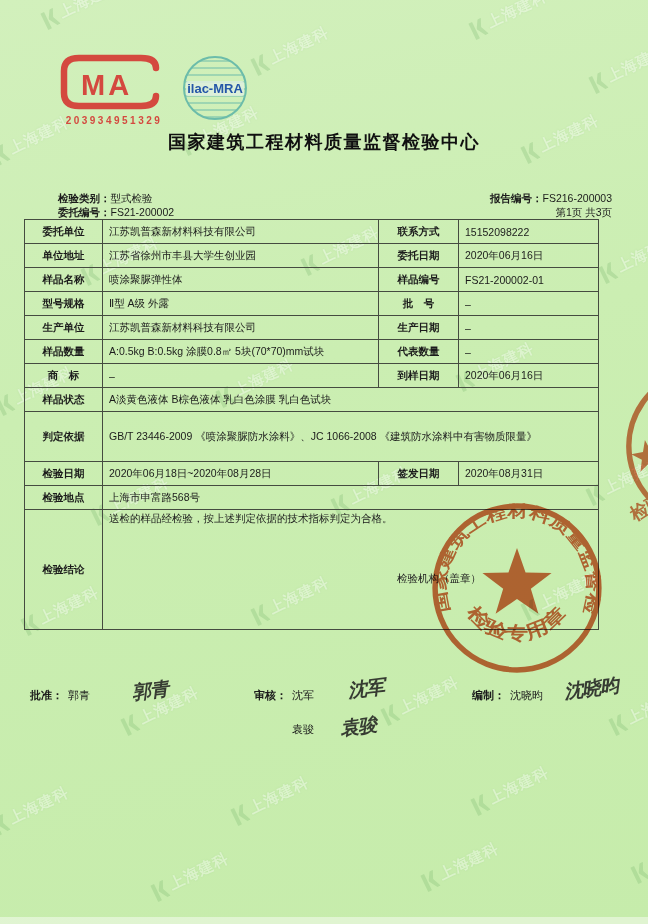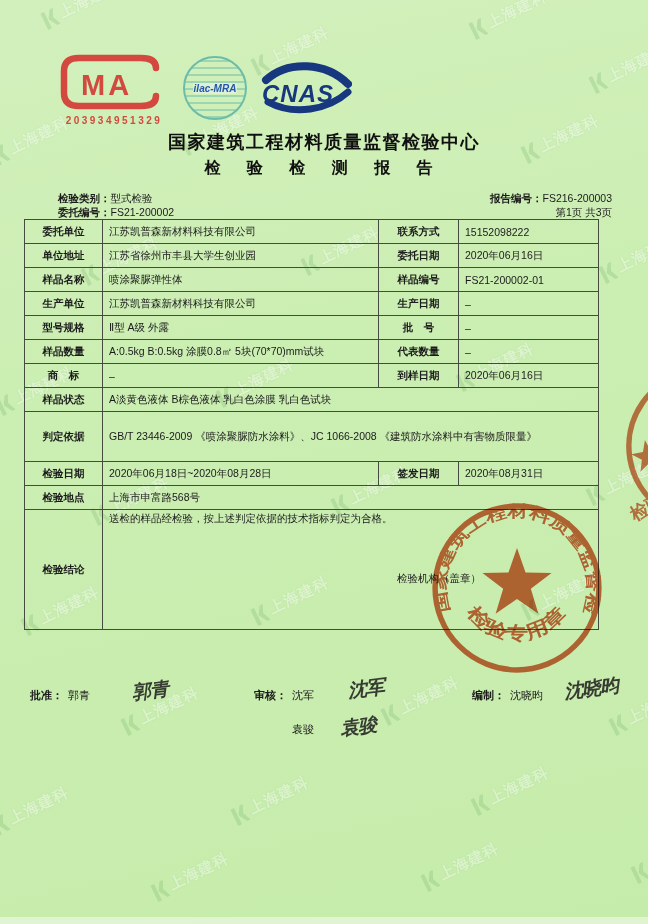"ilac-MRA" .ilac-txt { font-size: 10px -> 13px; font-style: italic -> none }
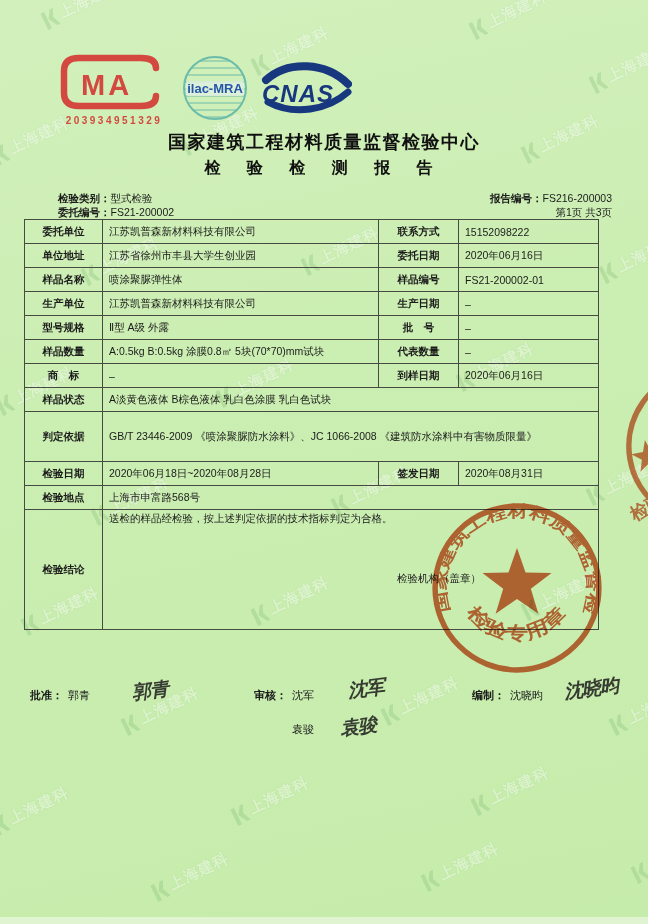"CNAS" div.cnas { html: <div> <svg> <path></path> <path></path> </svg> <span>CNAS</span> </div> -> none }
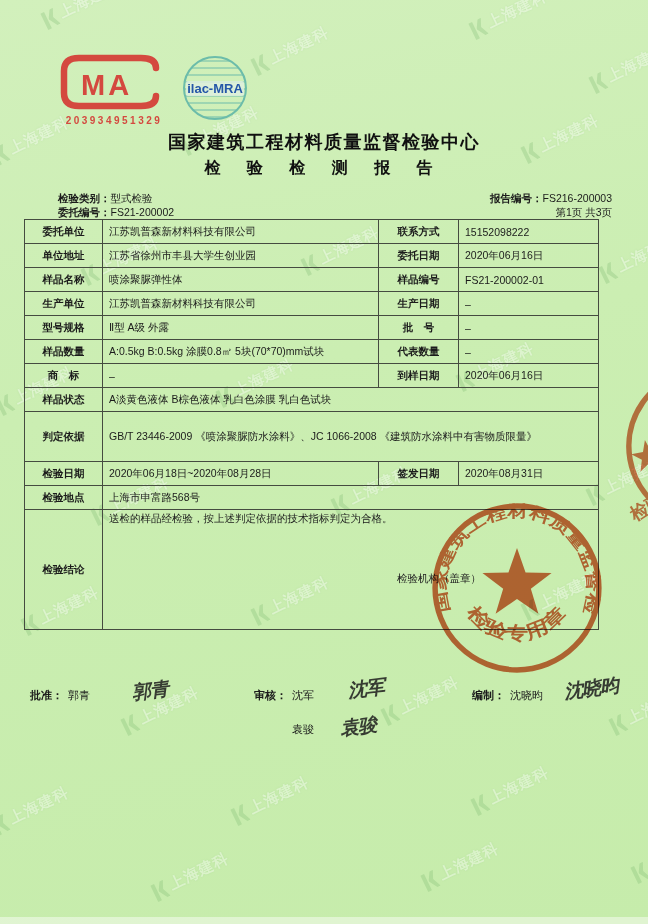"检 验 检 测 报" div.subtitle { html: <div>检 验 检 测 报 告</div> -> none }
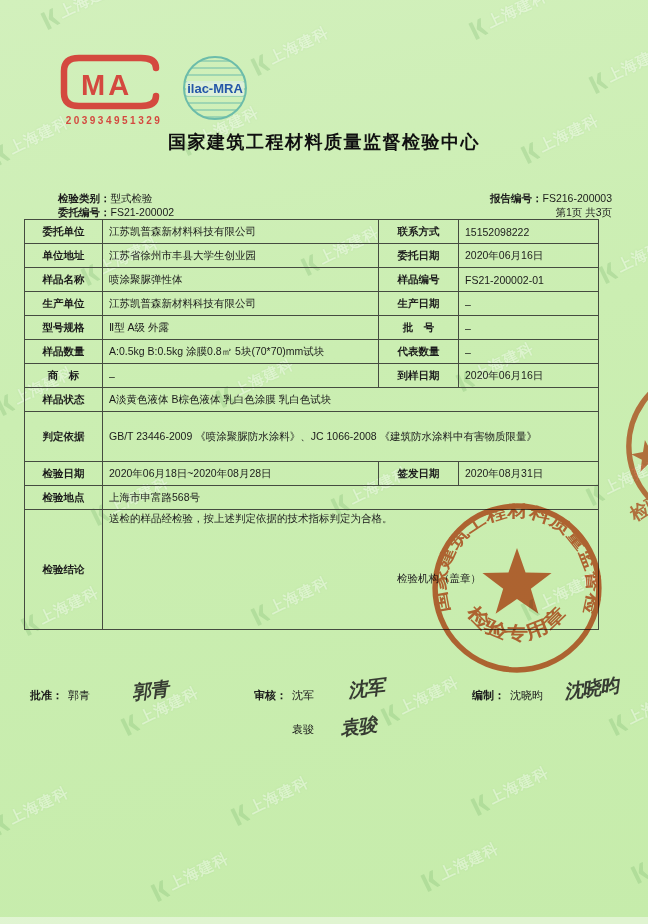"生产单位" tr.h24 { order: before "型号规格" -> after "型号规格" }
